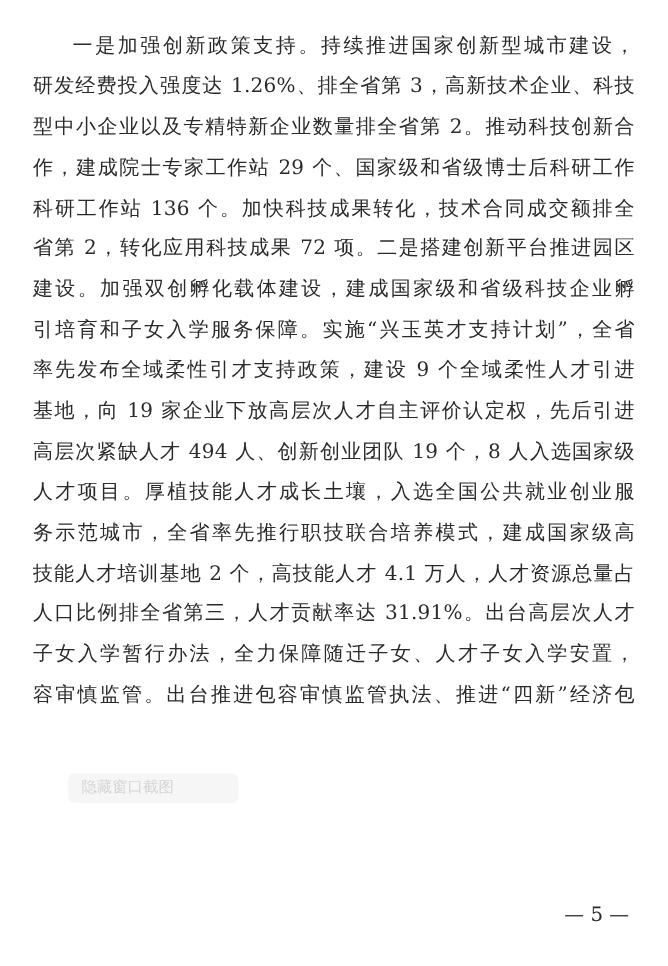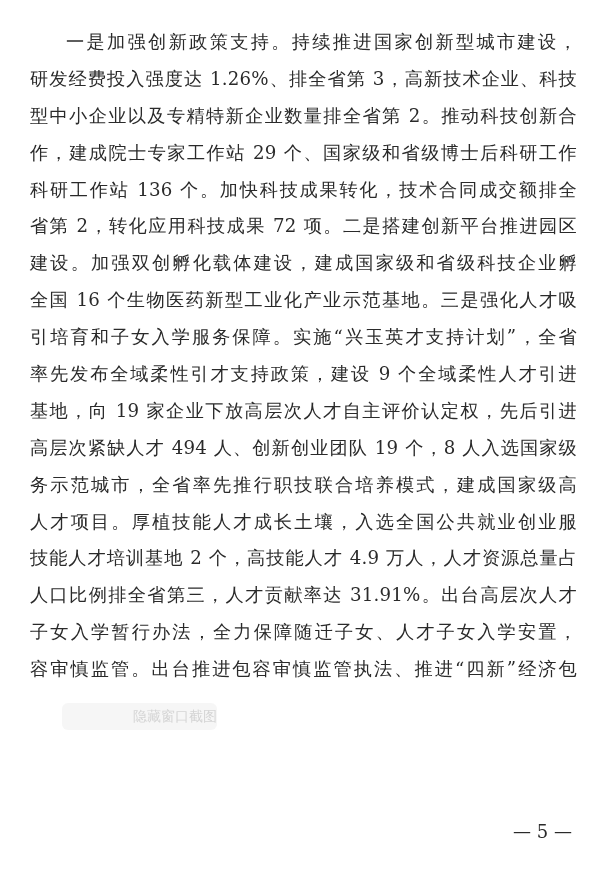"全国 16 个生物医药新型工业化产业示范基地。三是强化人才吸" div.line { html: <div>全国 16 个生物医药新型工业化产业示范基地。三是强化人才吸</div> -> none }
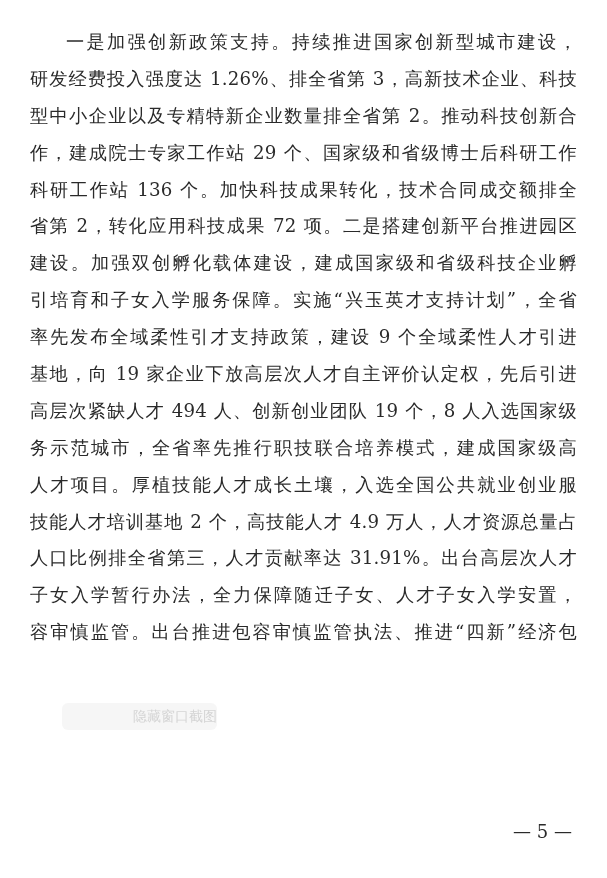"务示范城市，全省率先推行职技联合培养模式，建成国家级高" div.line { order: before "人才项目。厚植技能人才成长土壤，入选全国公共就业创业服" -> after "人才项目。厚植技能人才成长土壤，入选全国公共就业创业服" }
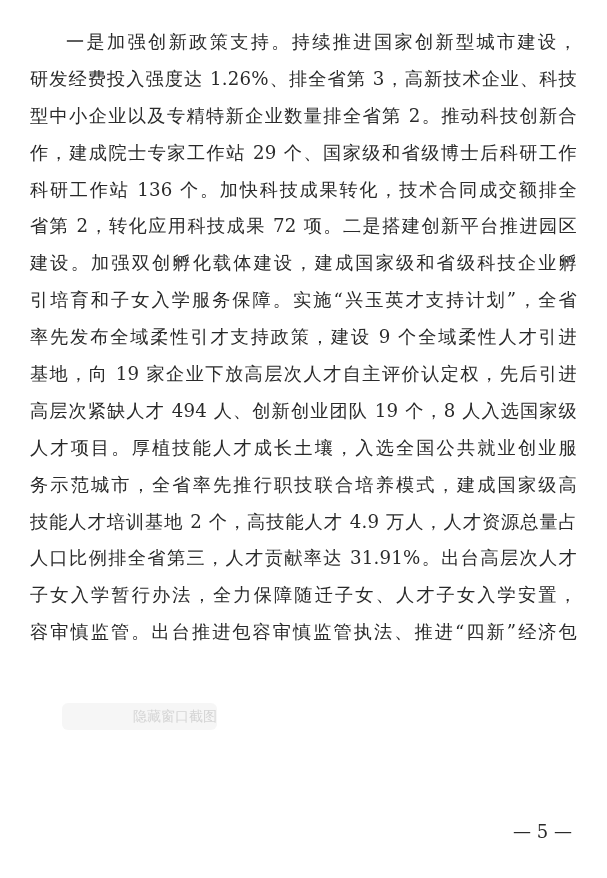"技能人才培训基地 2 个，高技能人才 4.9 万人，人才资源总量占" div.line { text: 4.9 -> 4.1 }
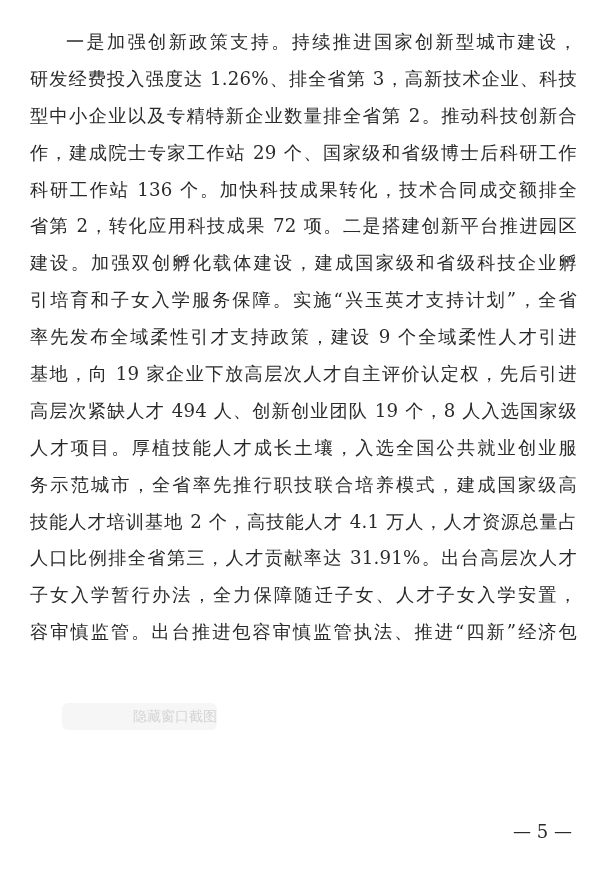"隐藏窗口截图" .overlay span { text-align: right -> none }
